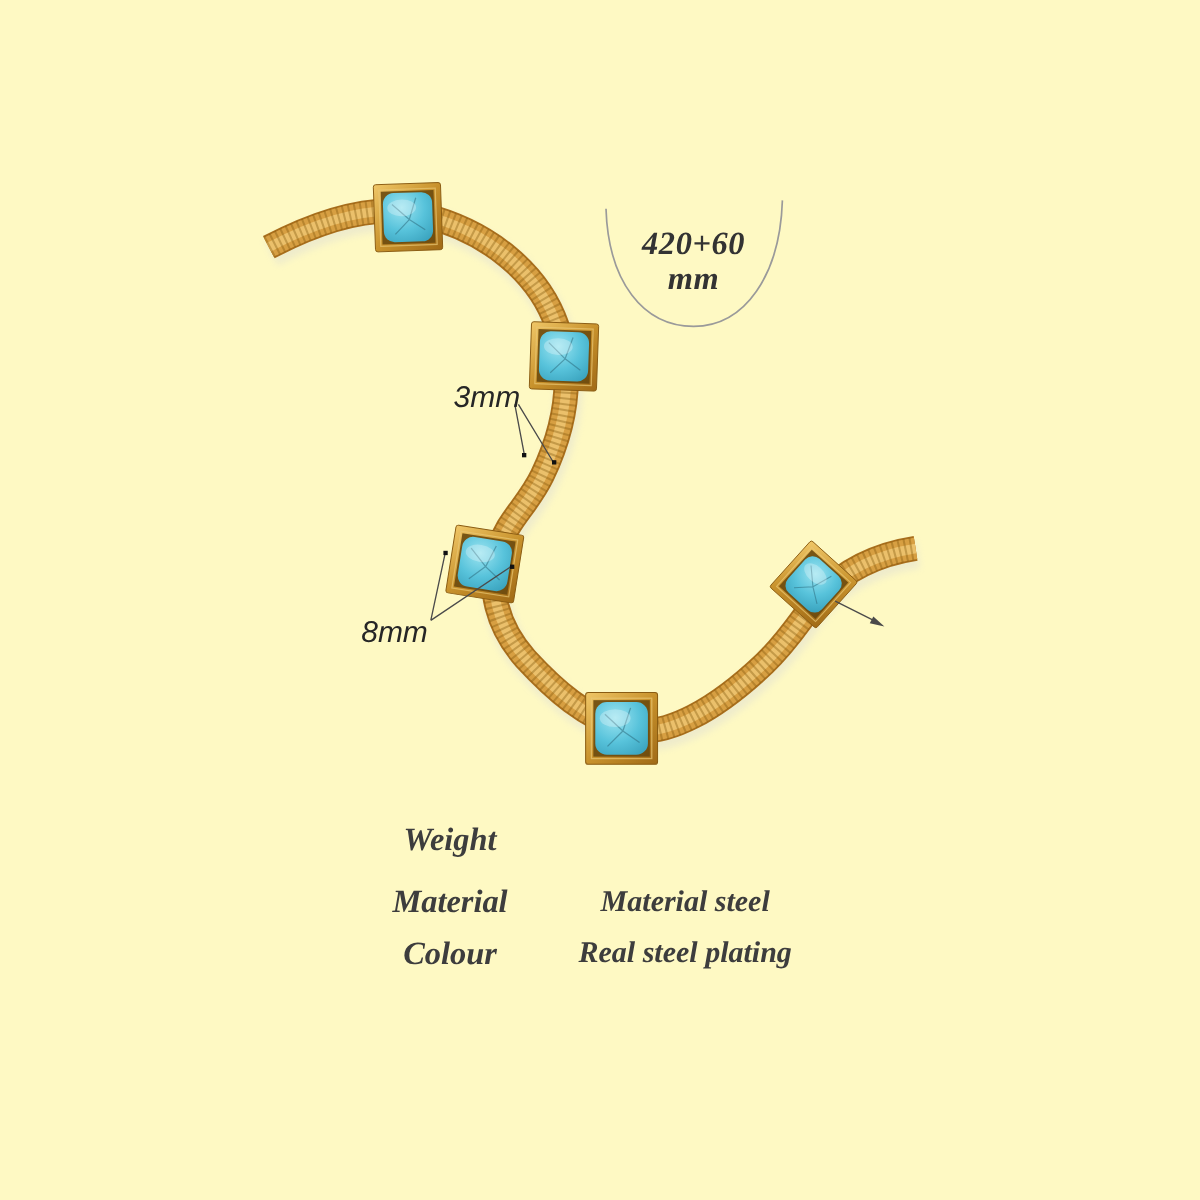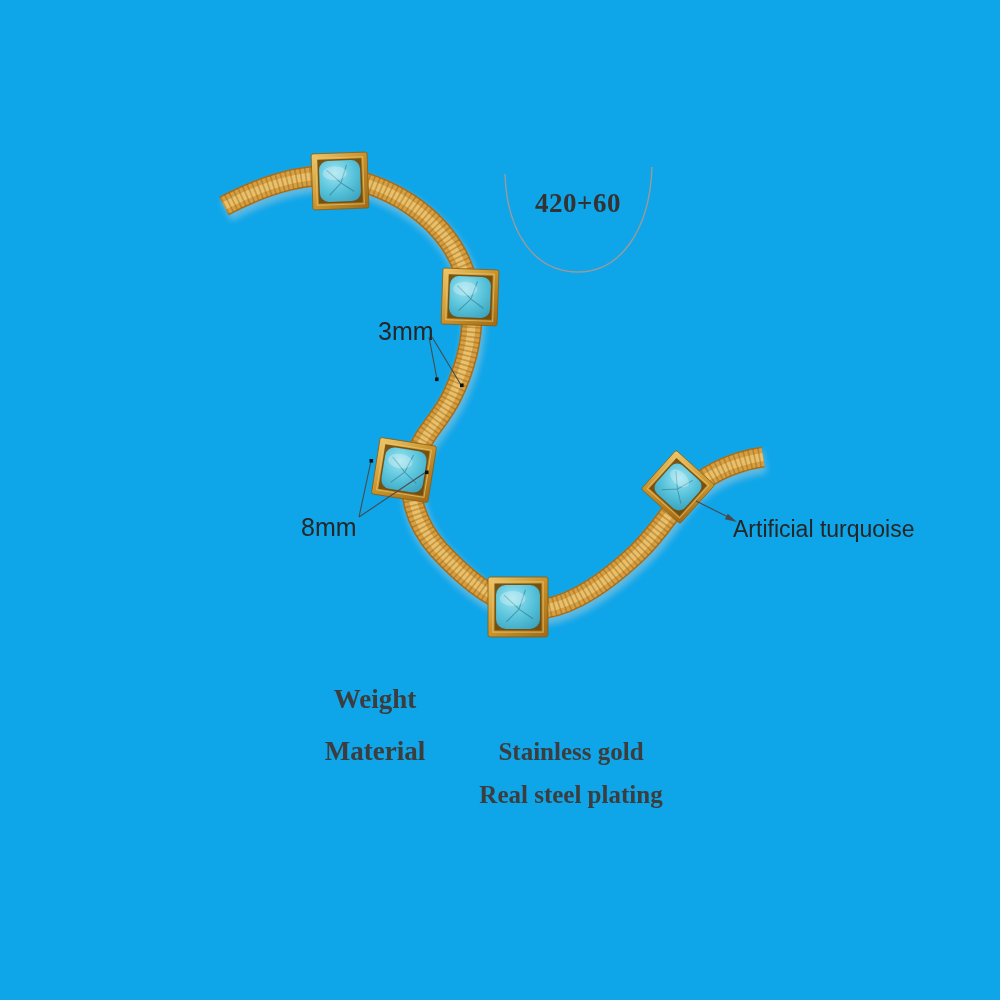"420+60" .canvas { background: #0ea5e9 -> #fef9c3; font-style: none -> italic }
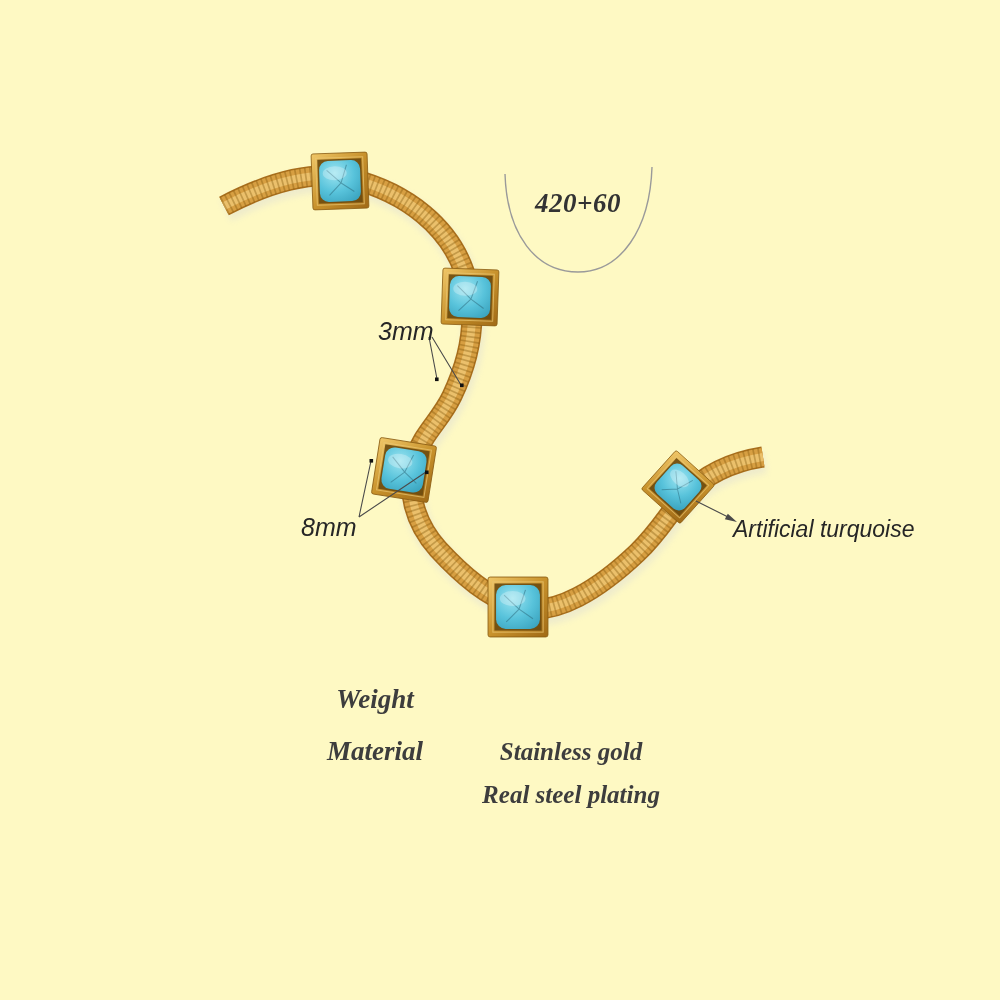"mm" div { html: none -> <div>mm</div> }
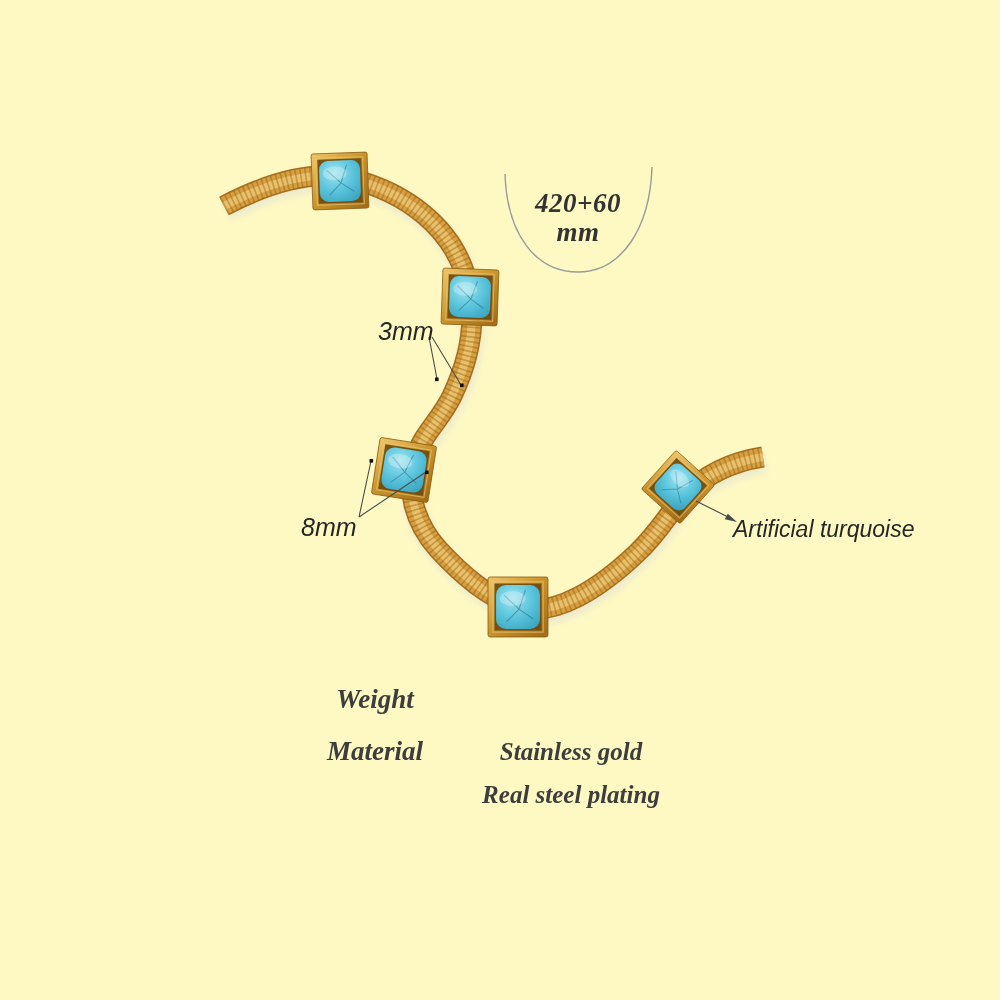"Artificial turquoise" div.ann { html: <div>Artificial turquoise</div> -> none }
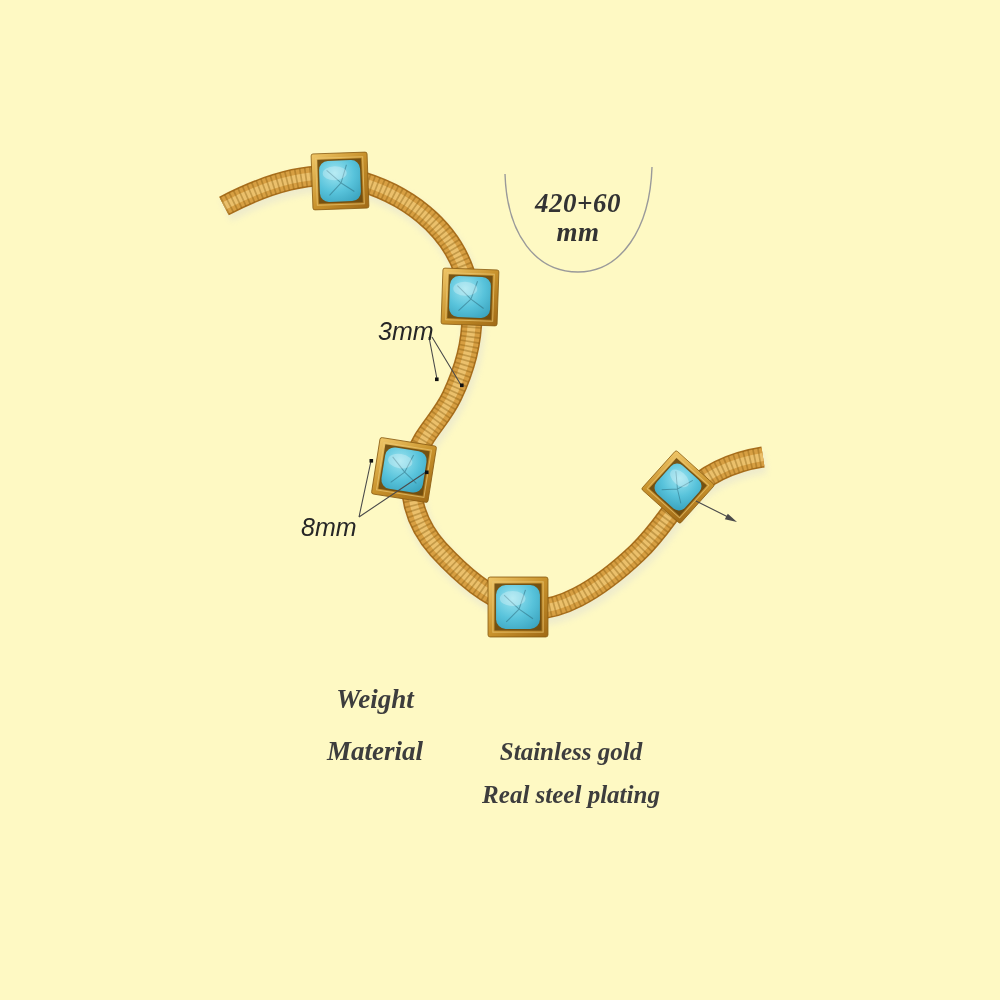"Stainless gold" div.spec-value { text: Stainless gold -> Material steel }
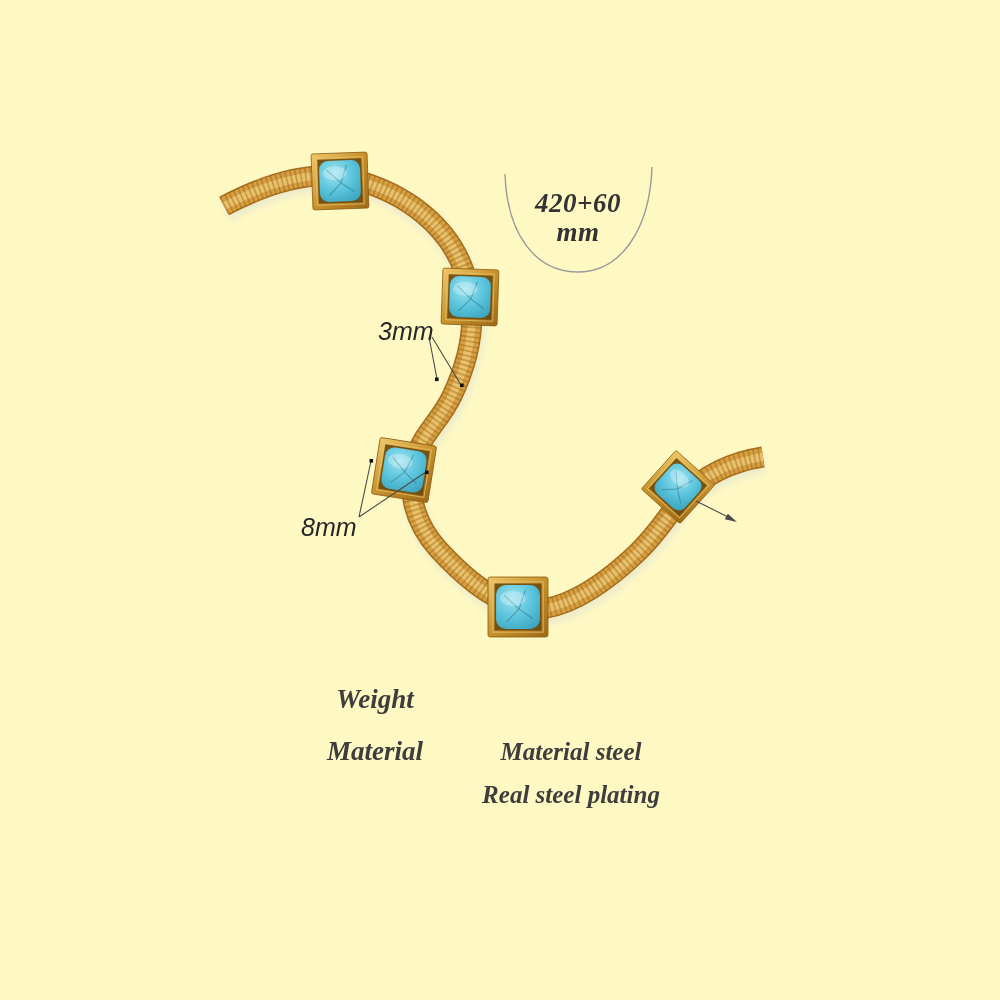"Colour" div.spec-label { html: none -> <div>Colour</div> }
